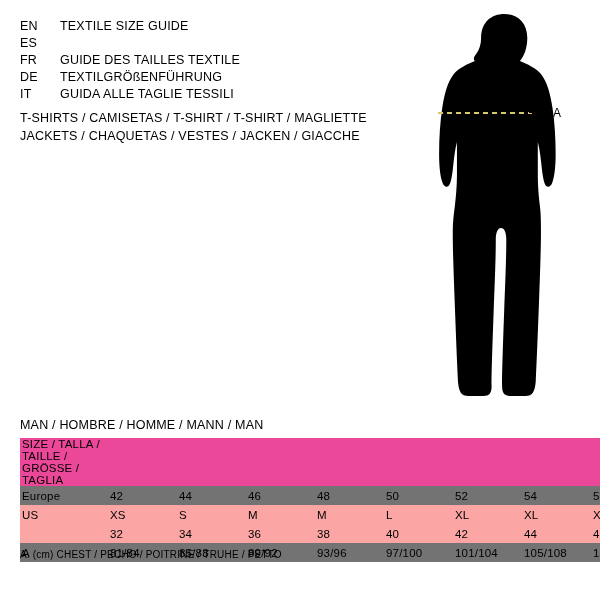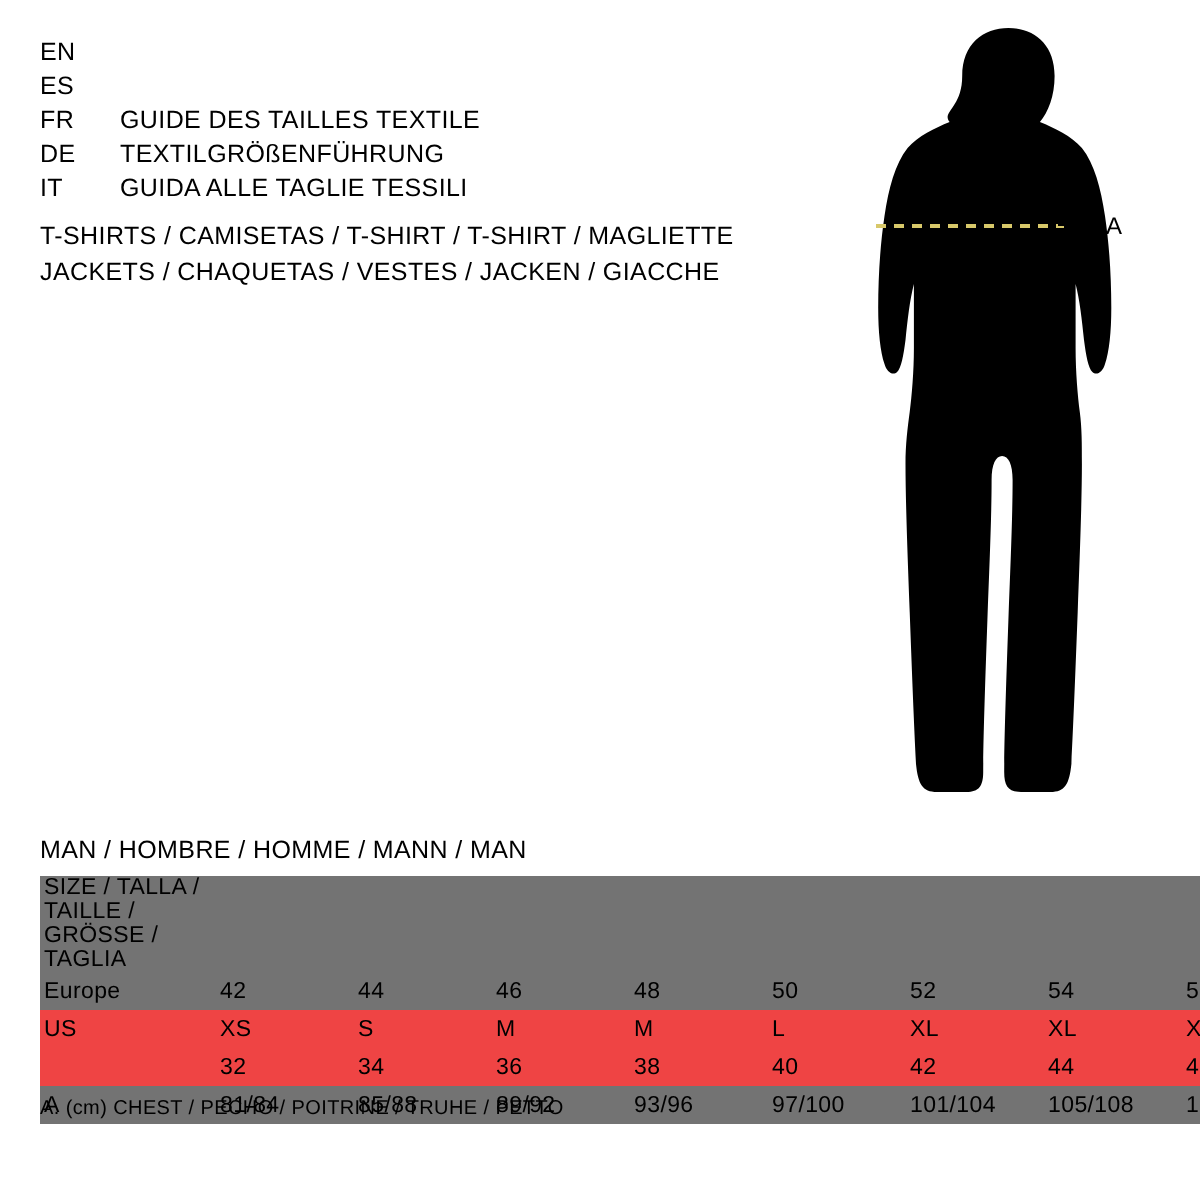"TEXTILE SIZE GUIDE" span.lang-text { html: none -> <span>TEXTILE SIZE GUIDE</span> }
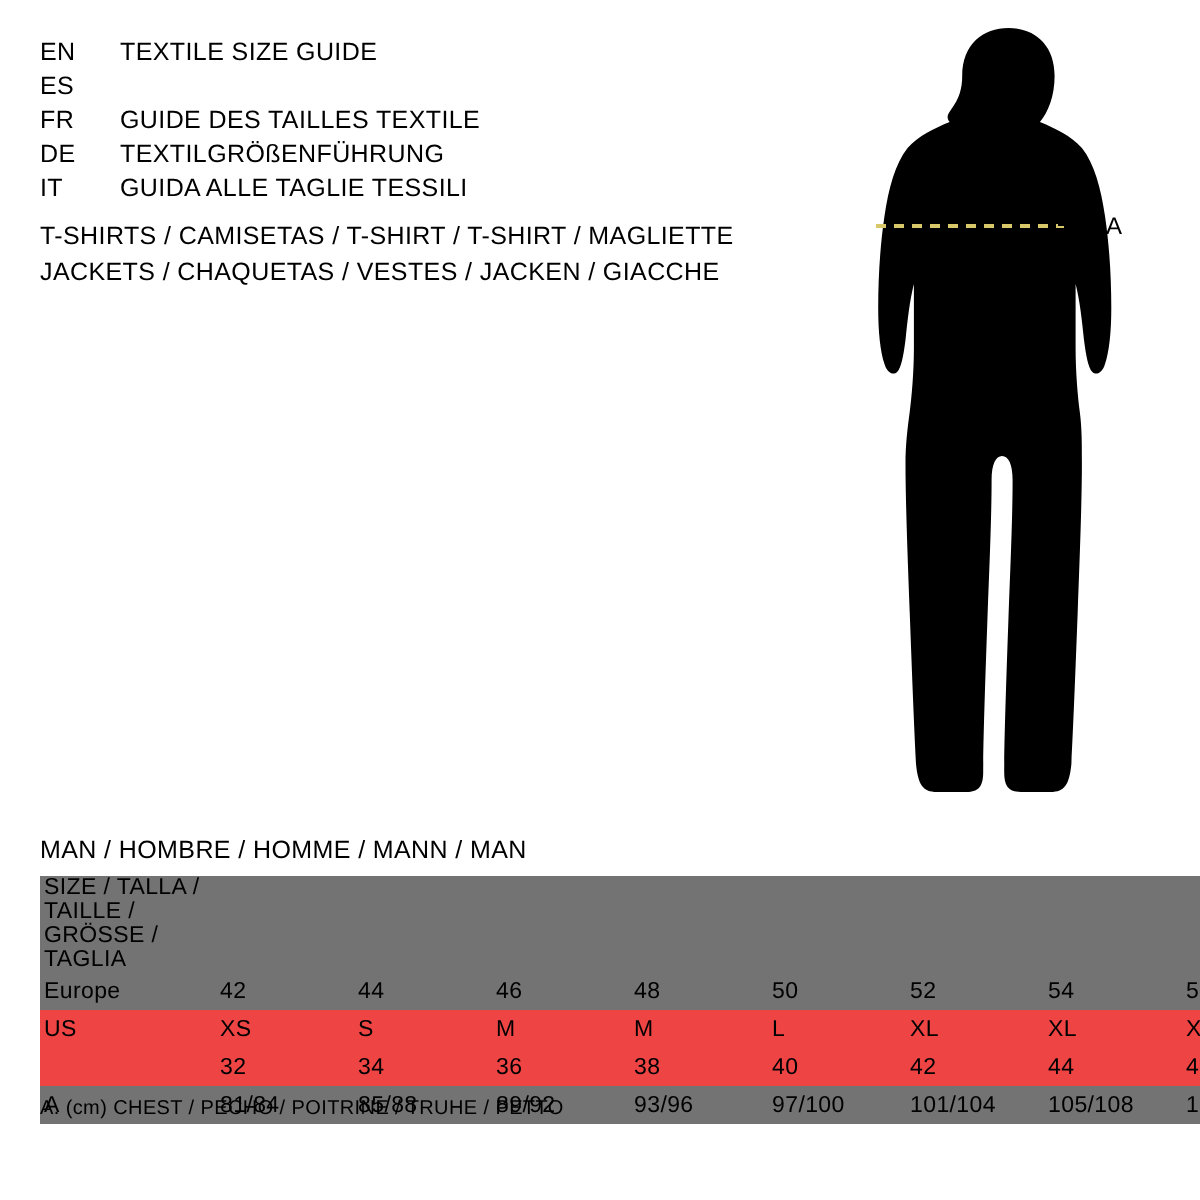"SIZE / TALLA / TAILLE" tr.row-head td { background: #737373 -> #ec4899 }
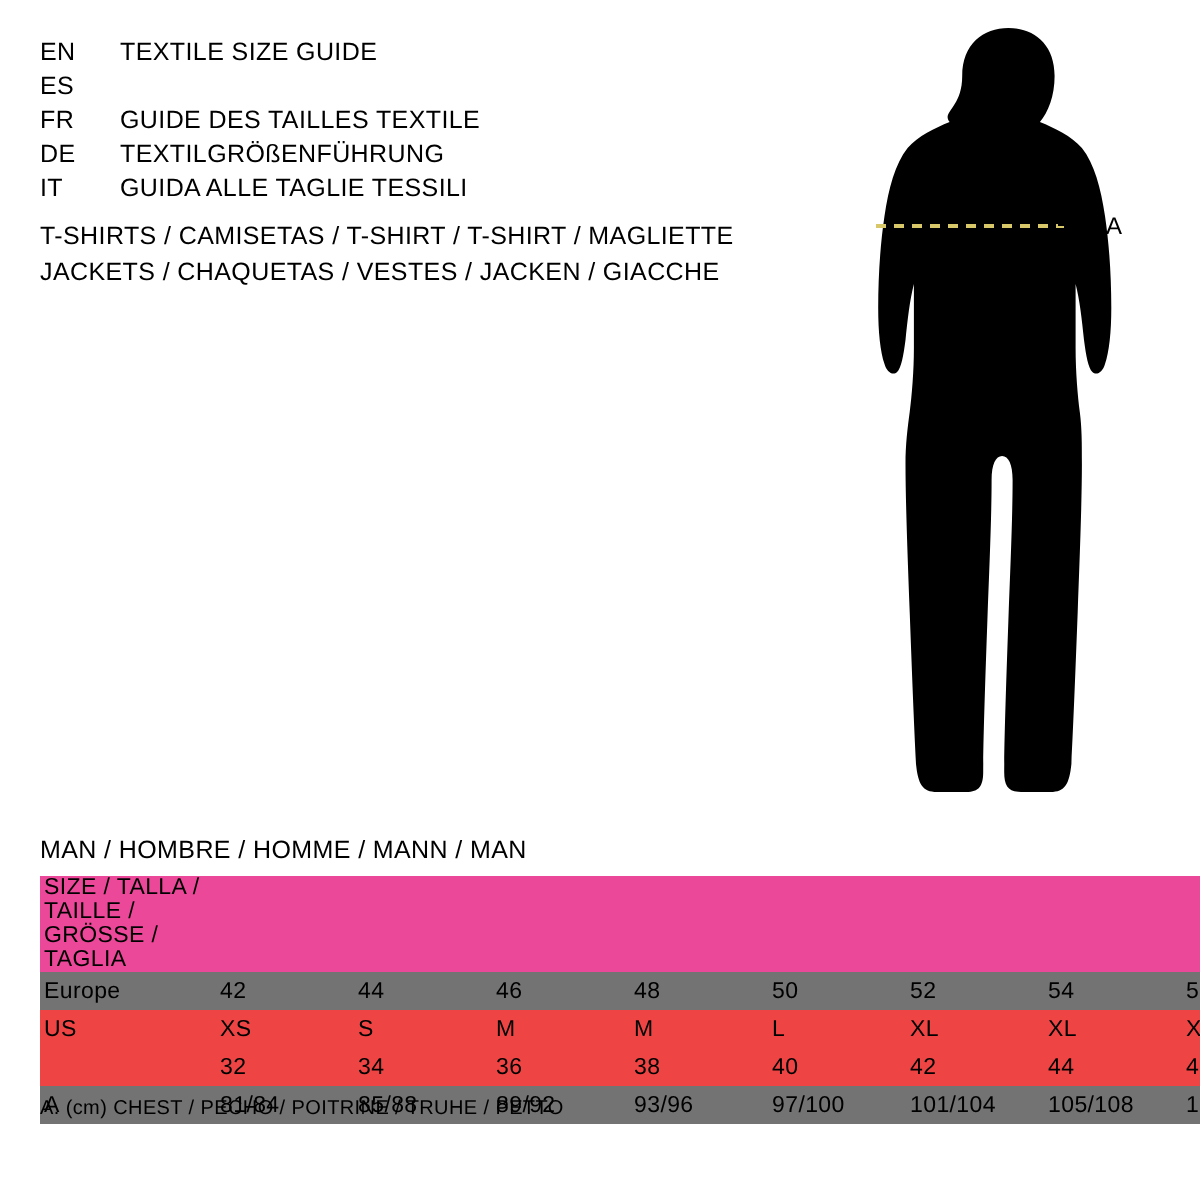"US" tr.row-alt td { background: #ef4444 -> #fca5a5 }
